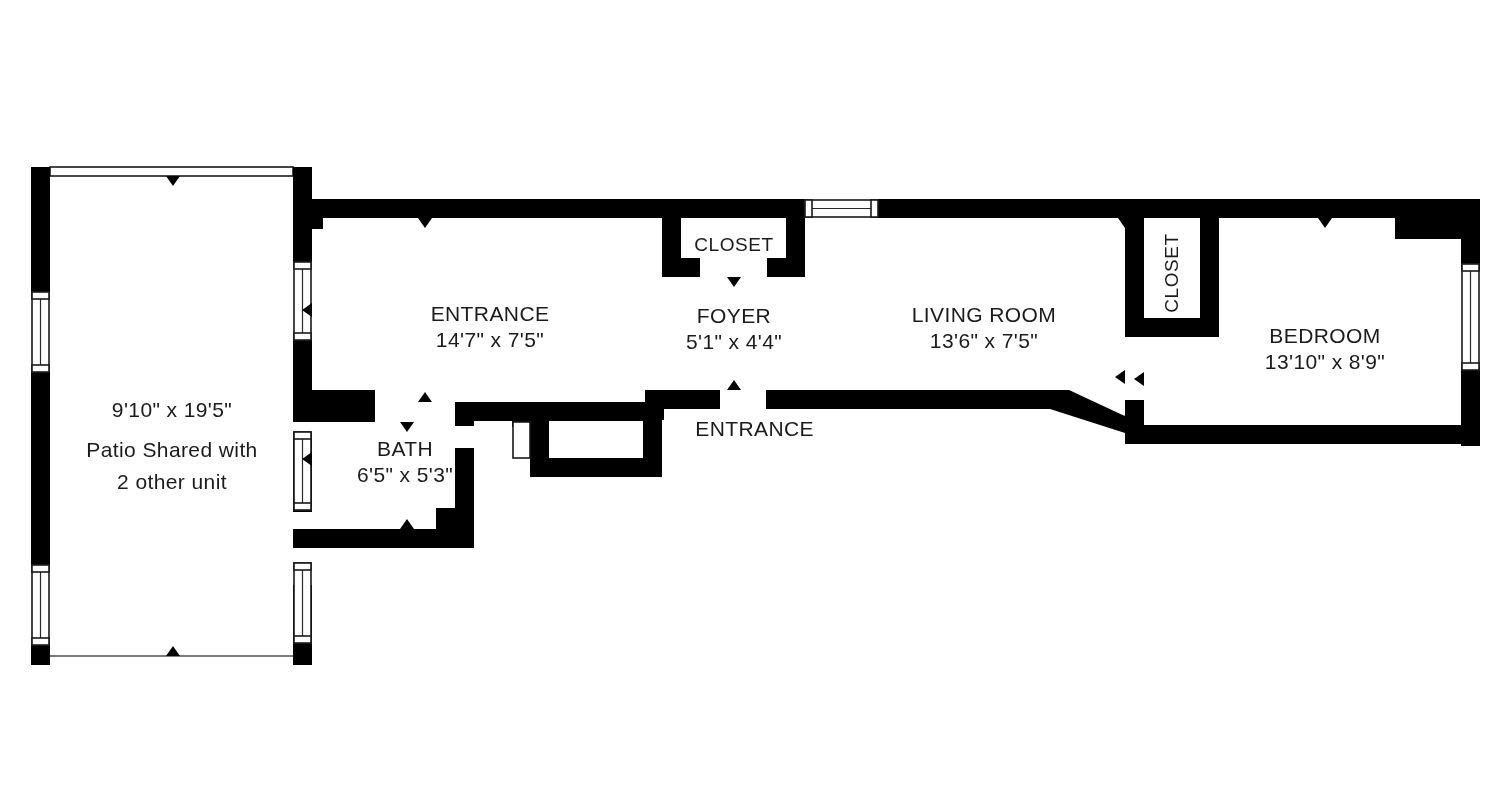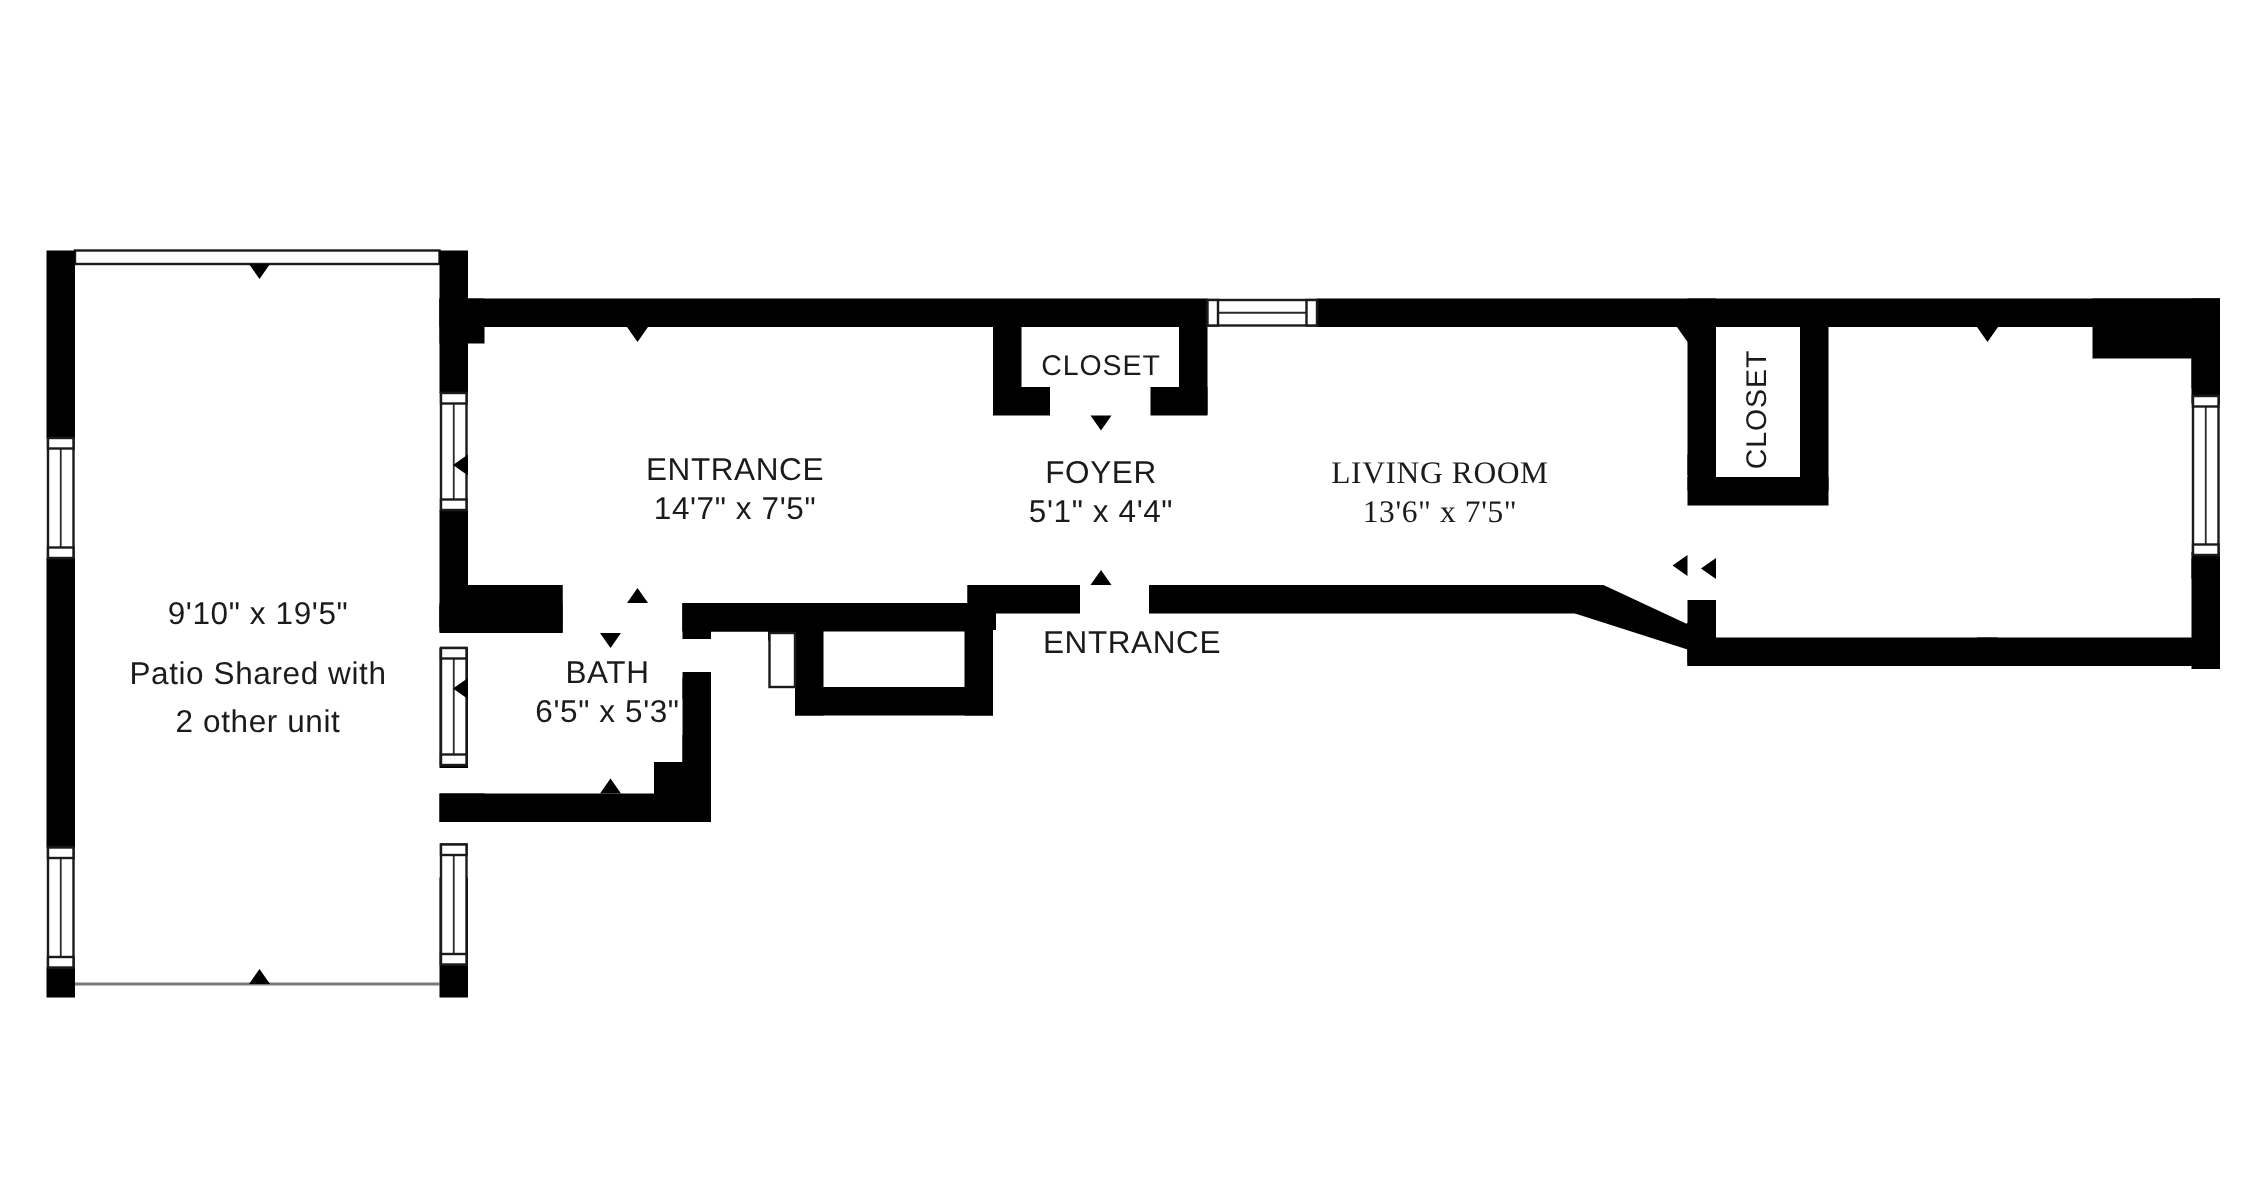"LIVING ROOM" div.room-label { font-family: Liberation Serif, serif -> none; left: 860px -> 884px }
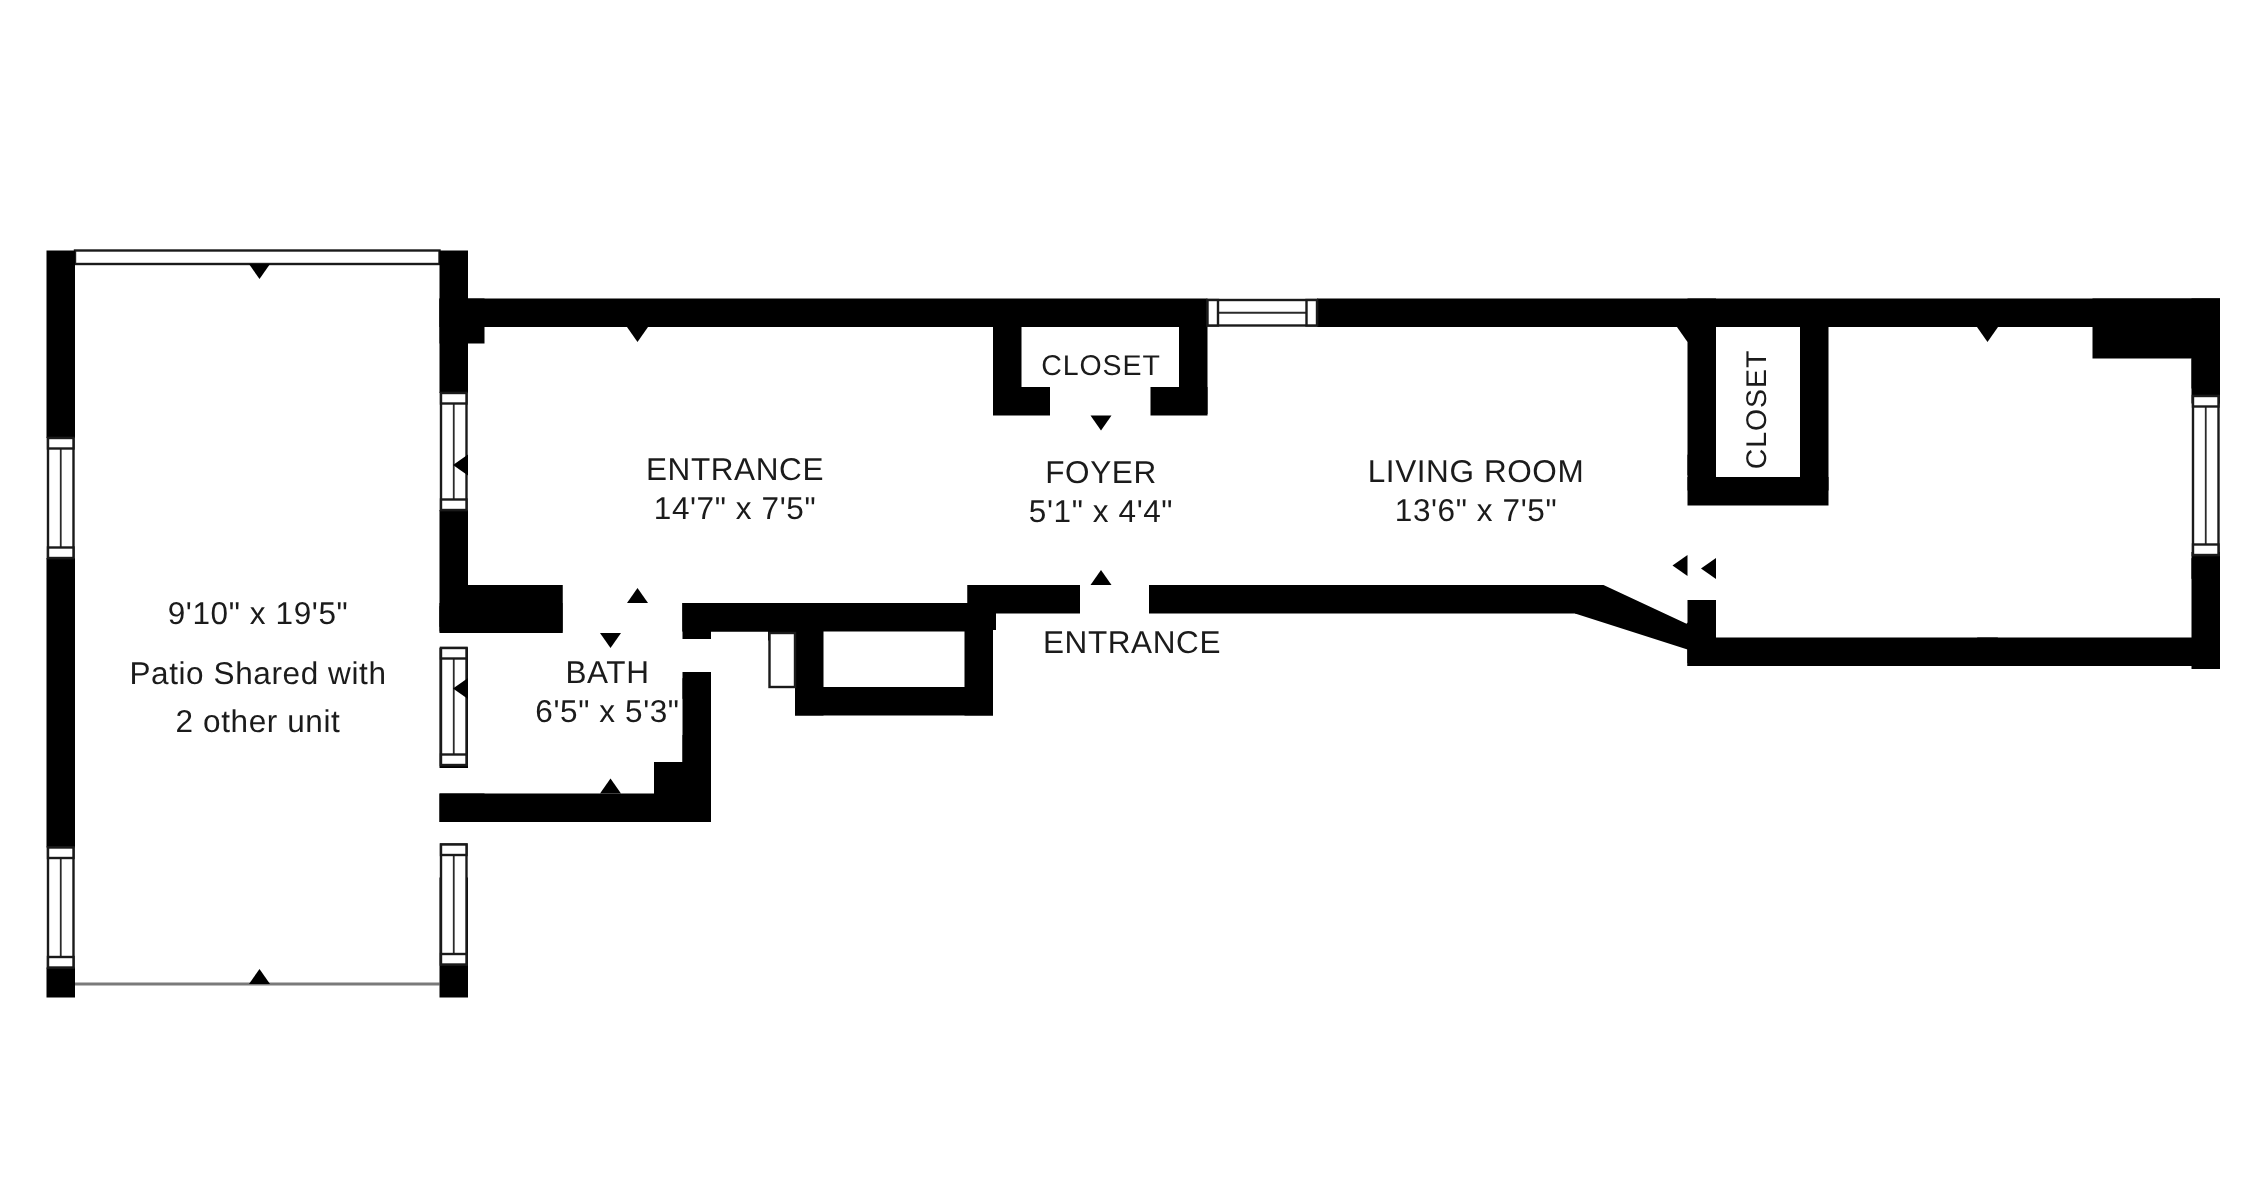"BEDROOM" div.room-label { html: none -> <div> <span>BEDROOM</span> <span>13'10" x 8'9"</span> </div> }
